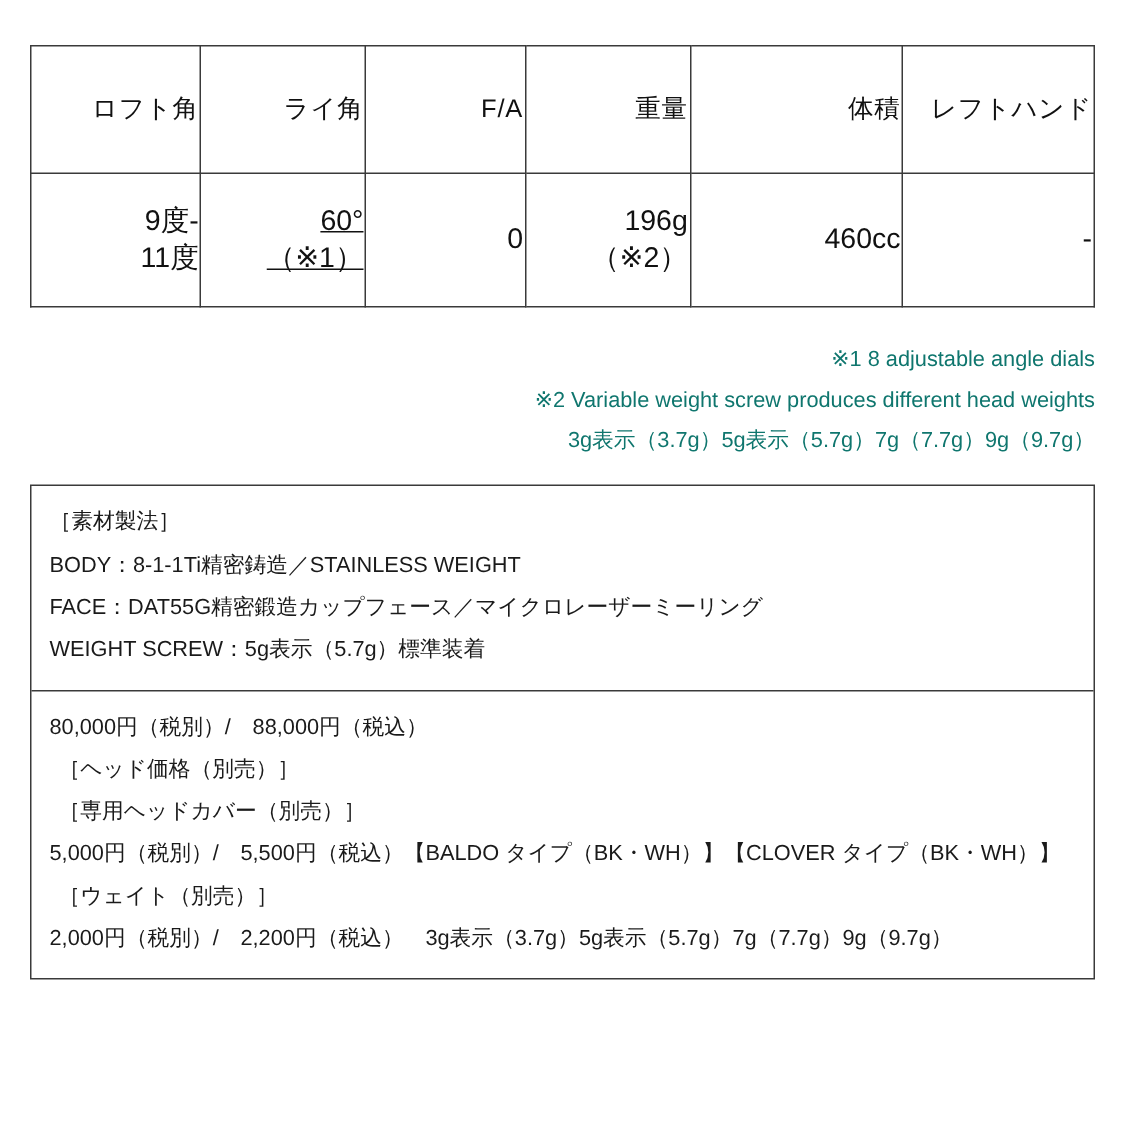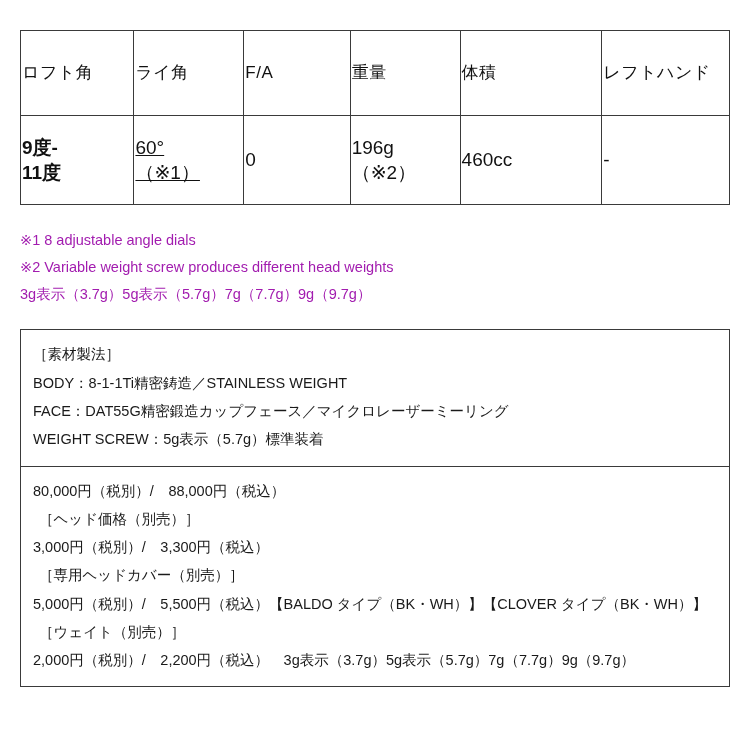"ロフト角" table.spec th, table.spec td { text-align: left -> right }
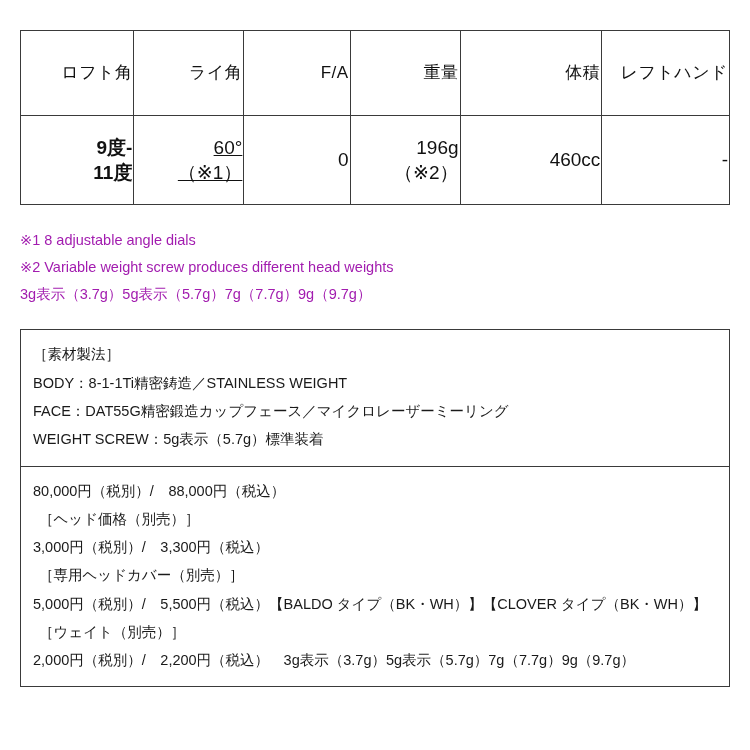"9度-" td { font-weight: bold -> none }
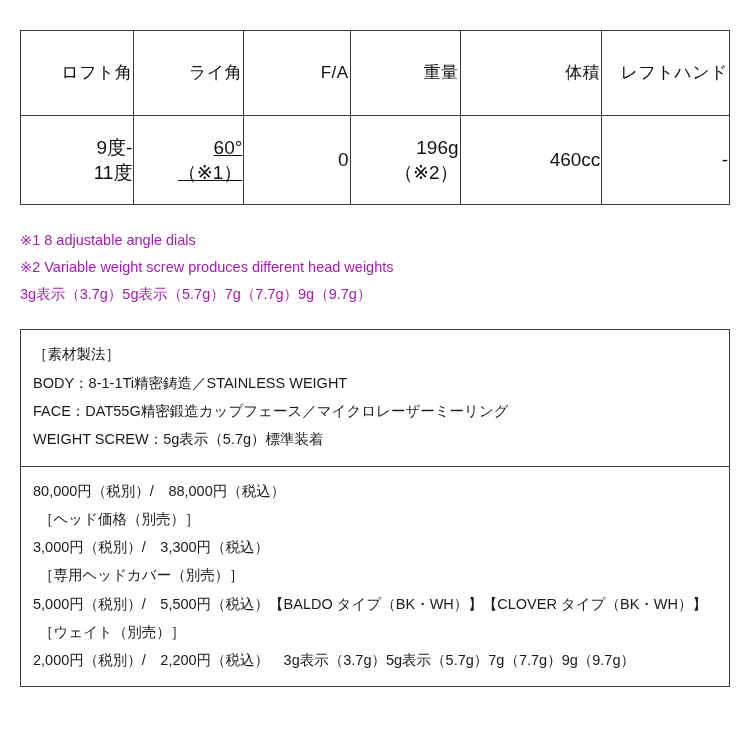"※1 8 adjustable angle dials" .notes { color: #a21caf -> #0f766e; text-align: none -> right }
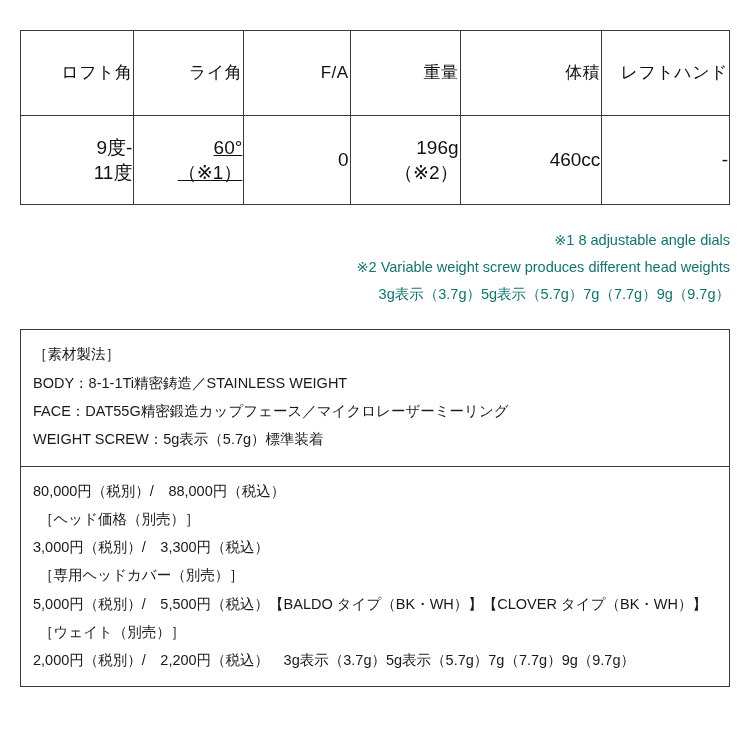"［素材製法］" .info-box { margin-top: 22px -> 16px }
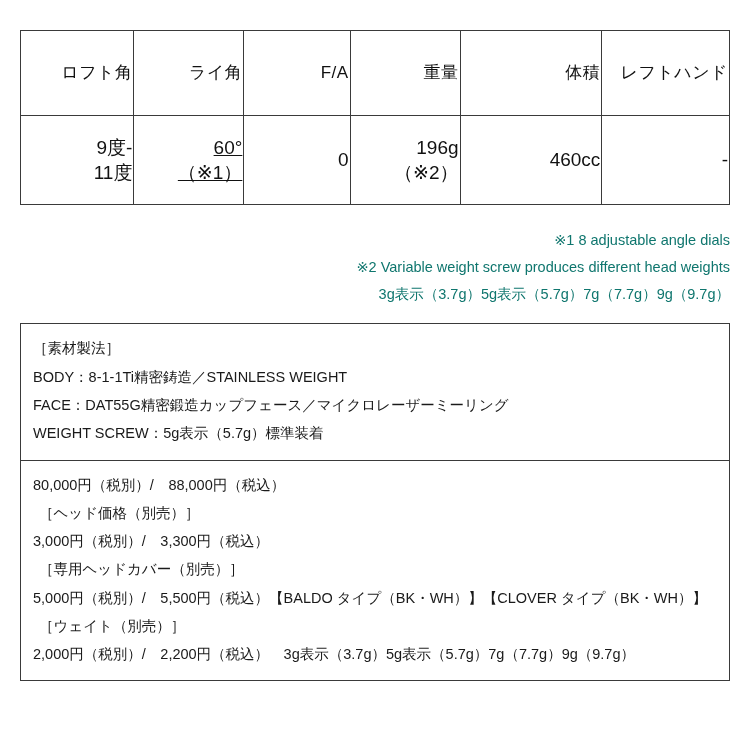"3,000円（税別）/ 3,300円（税込）" div.line { html: <div>3,000円（税別）/ 3,300円（税込）</div> -> none }
